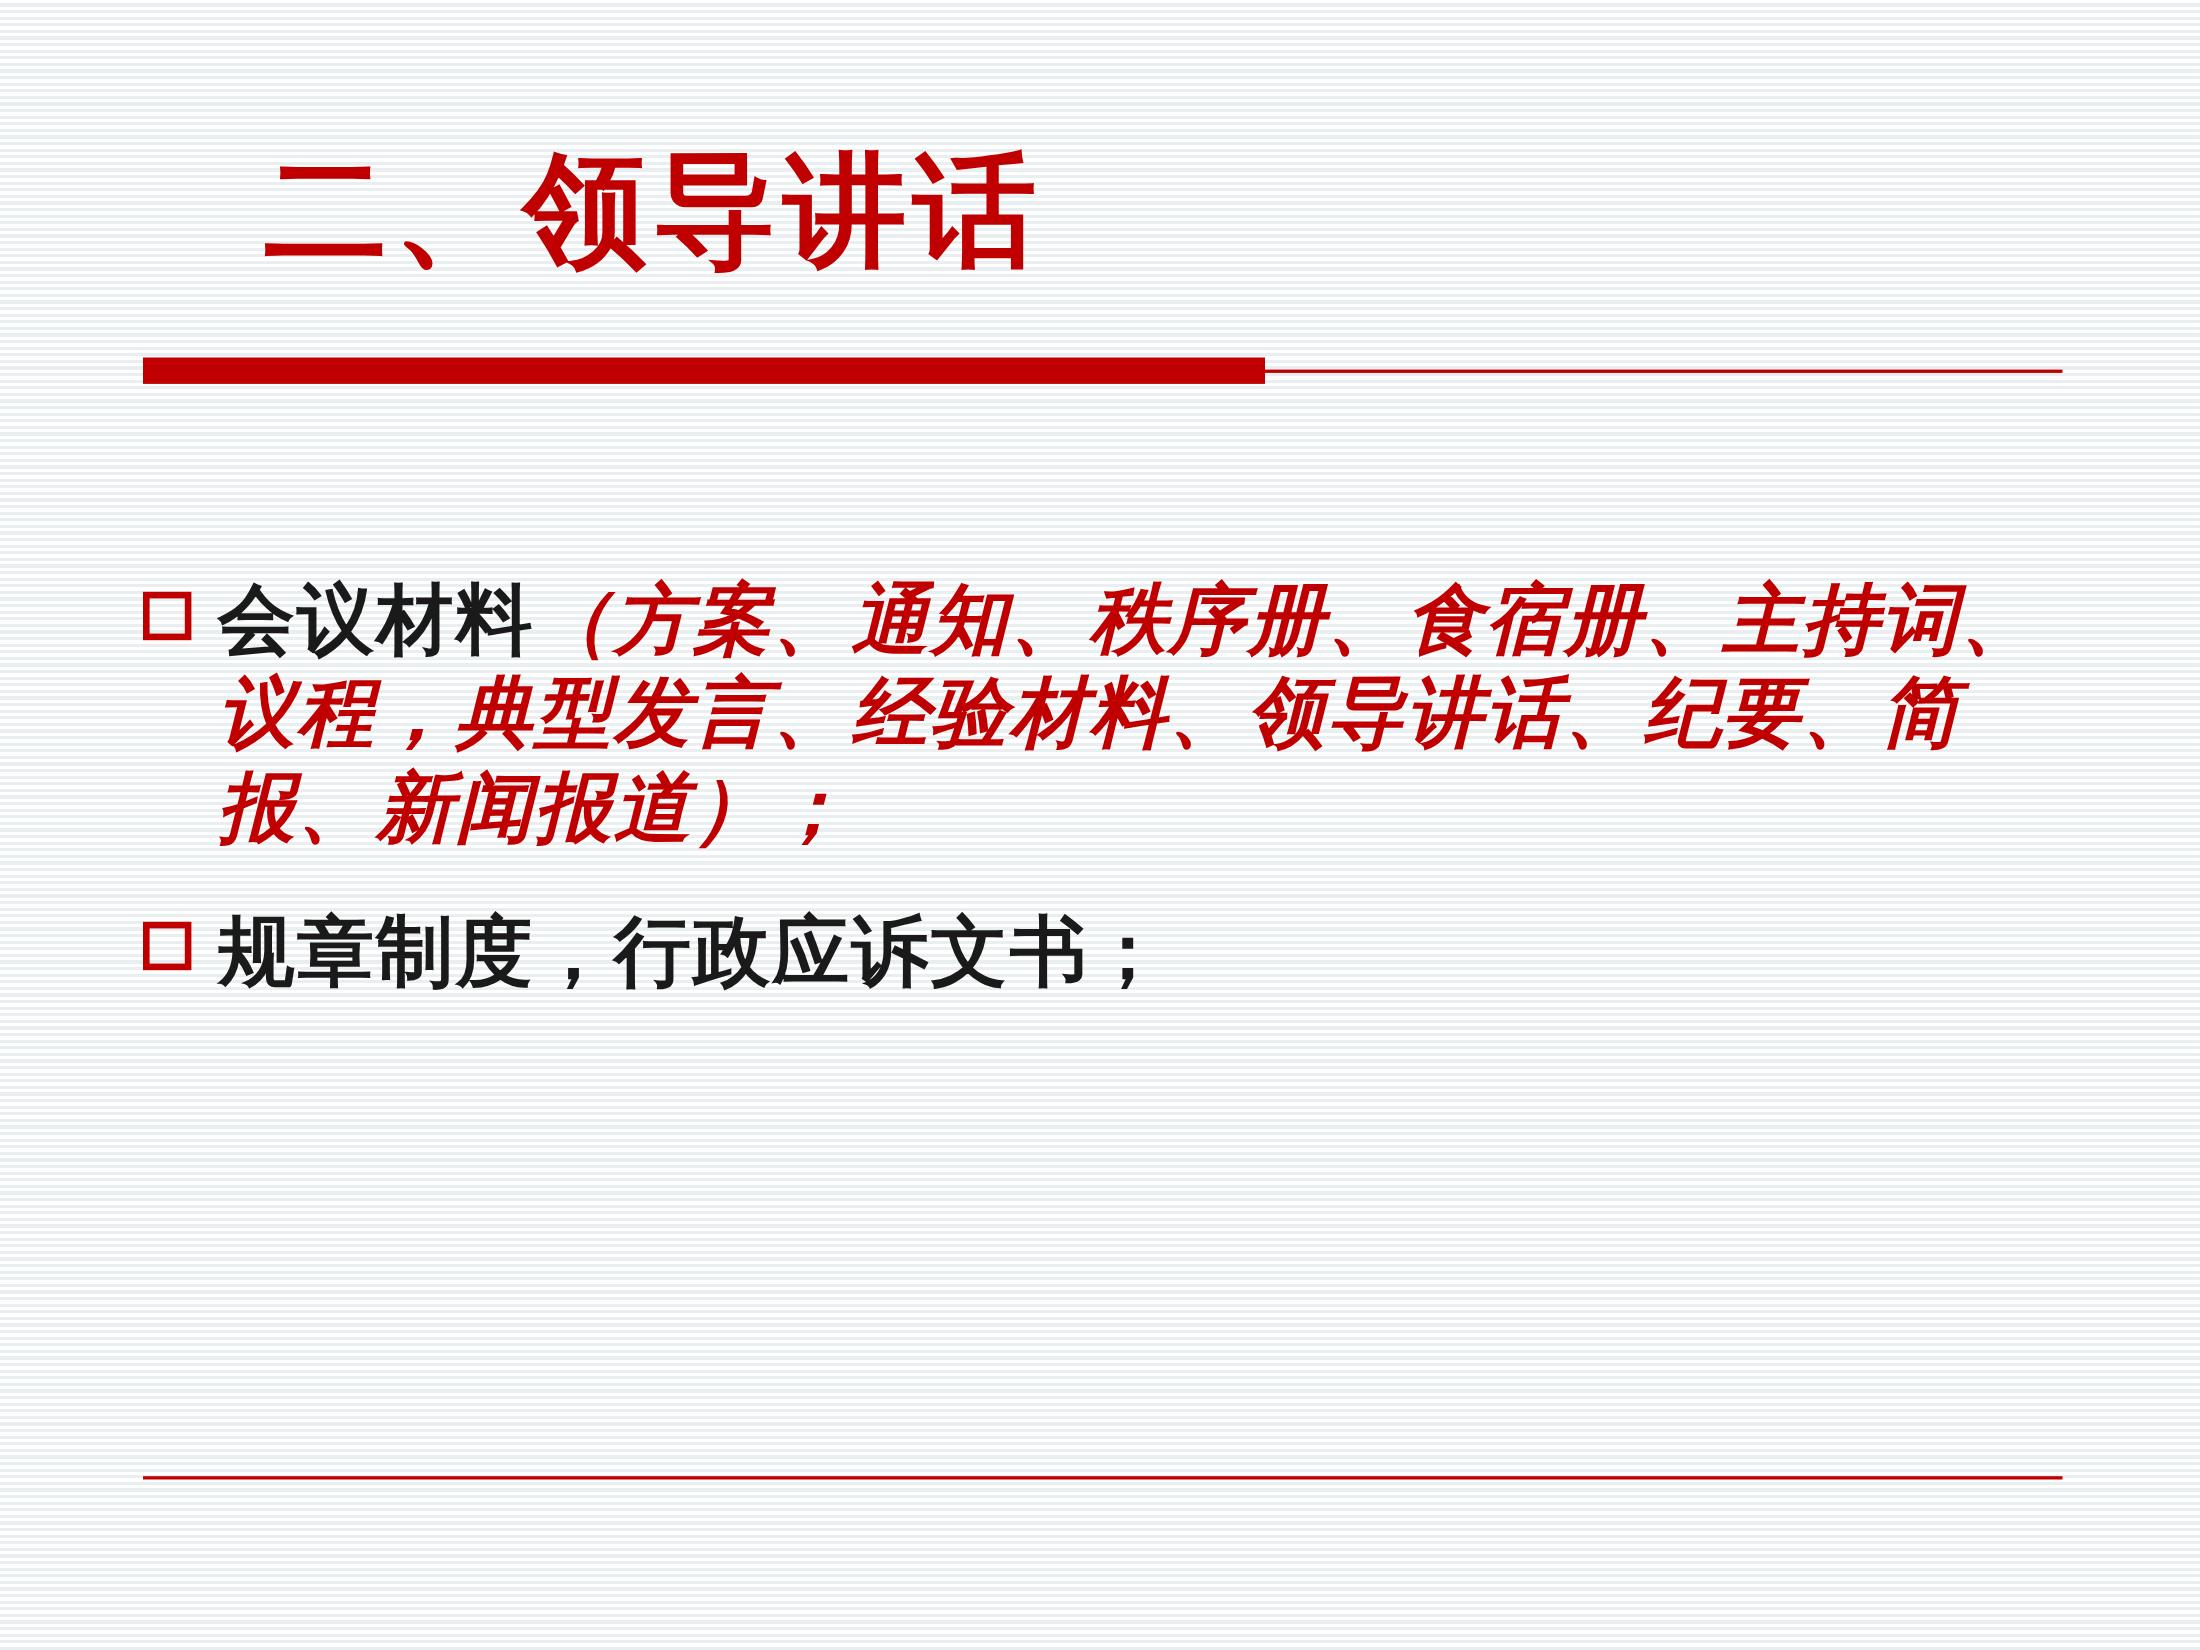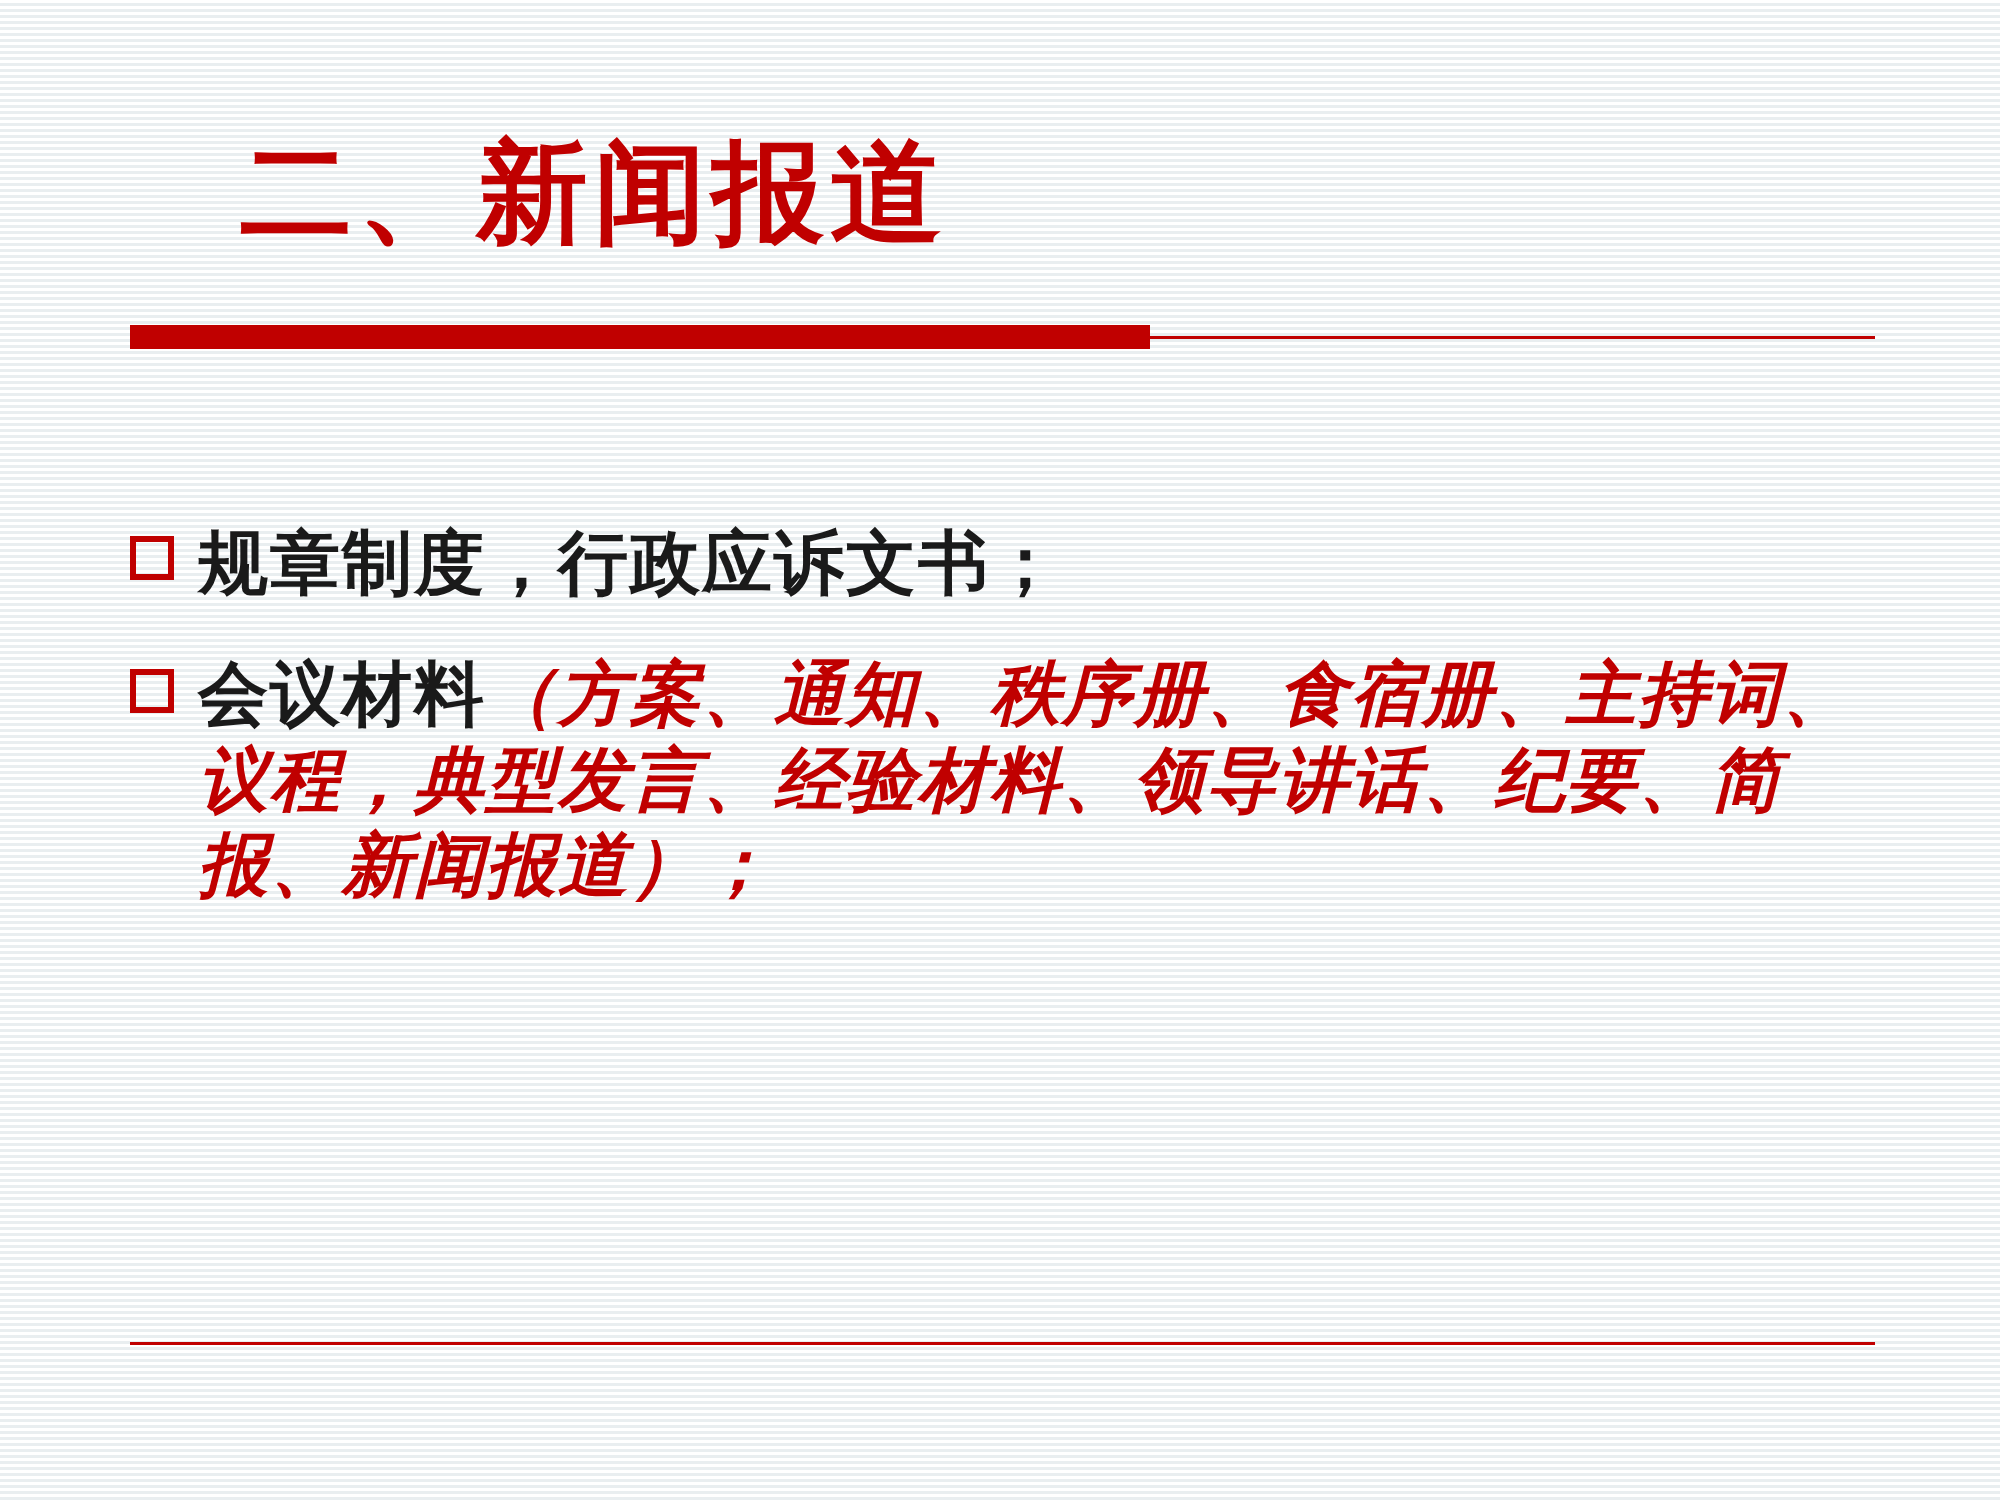"二、新闻报道" div.title { text: 新闻报道 -> 领导讲话 }
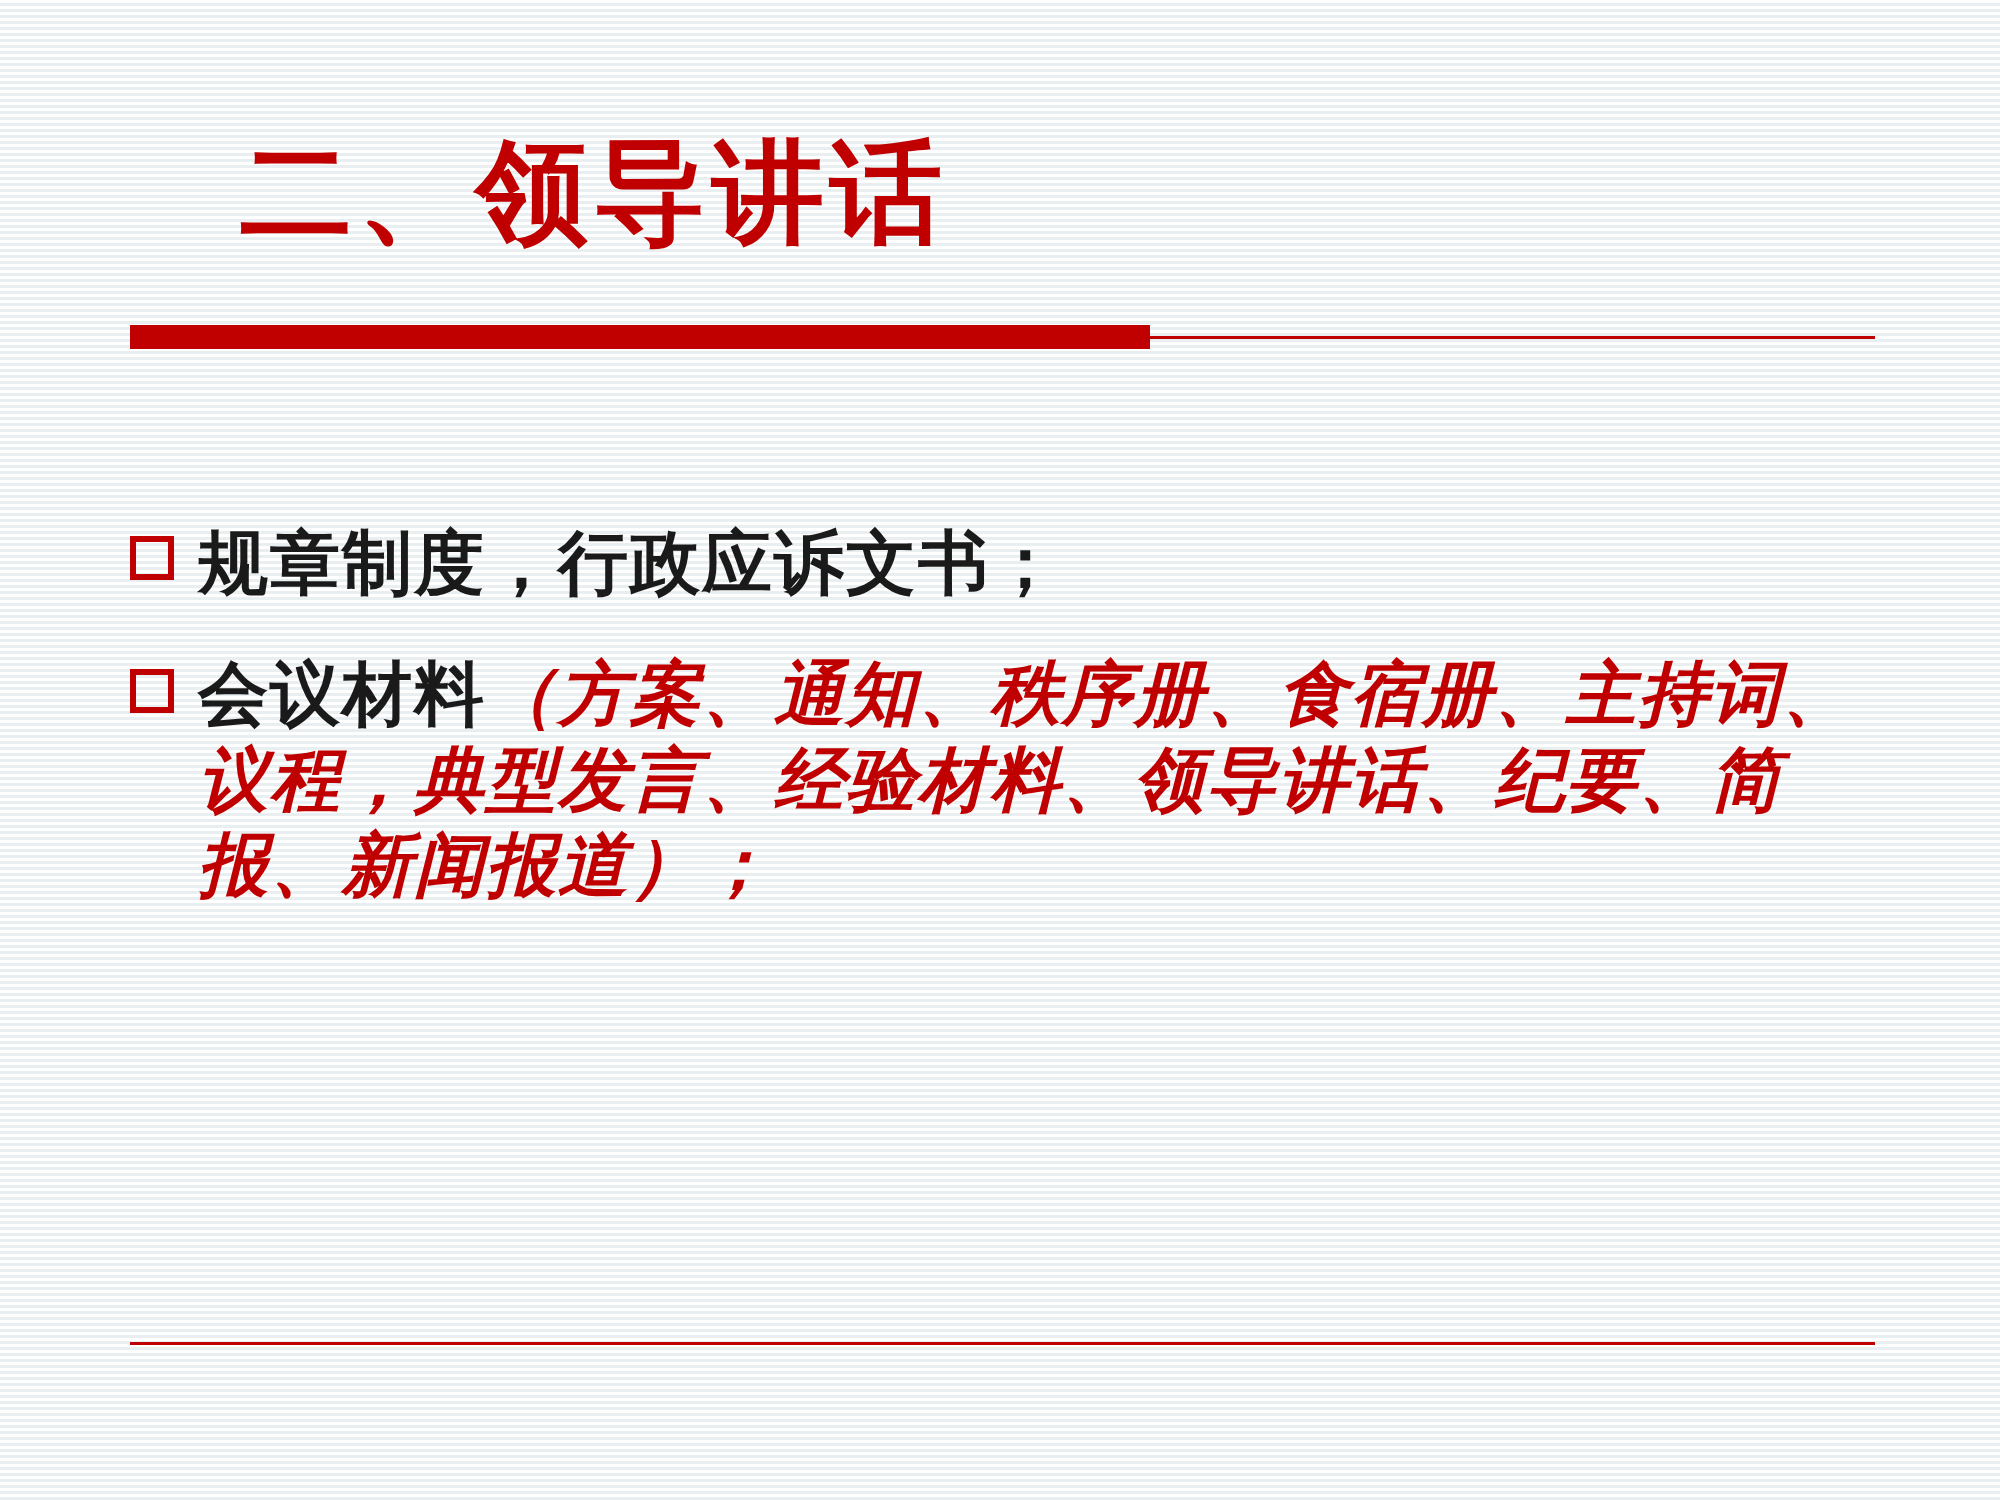"规章制度，行政应诉文书；" div.bullet-row { order: before "会议材料（方案、通知、秩序册、食宿册、主持词、议程，典型发言、经验材料、领导讲话" -> after "会议材料（方案、通知、秩序册、食宿册、主持词、议程，典型发言、经验材料、领导讲话" }
